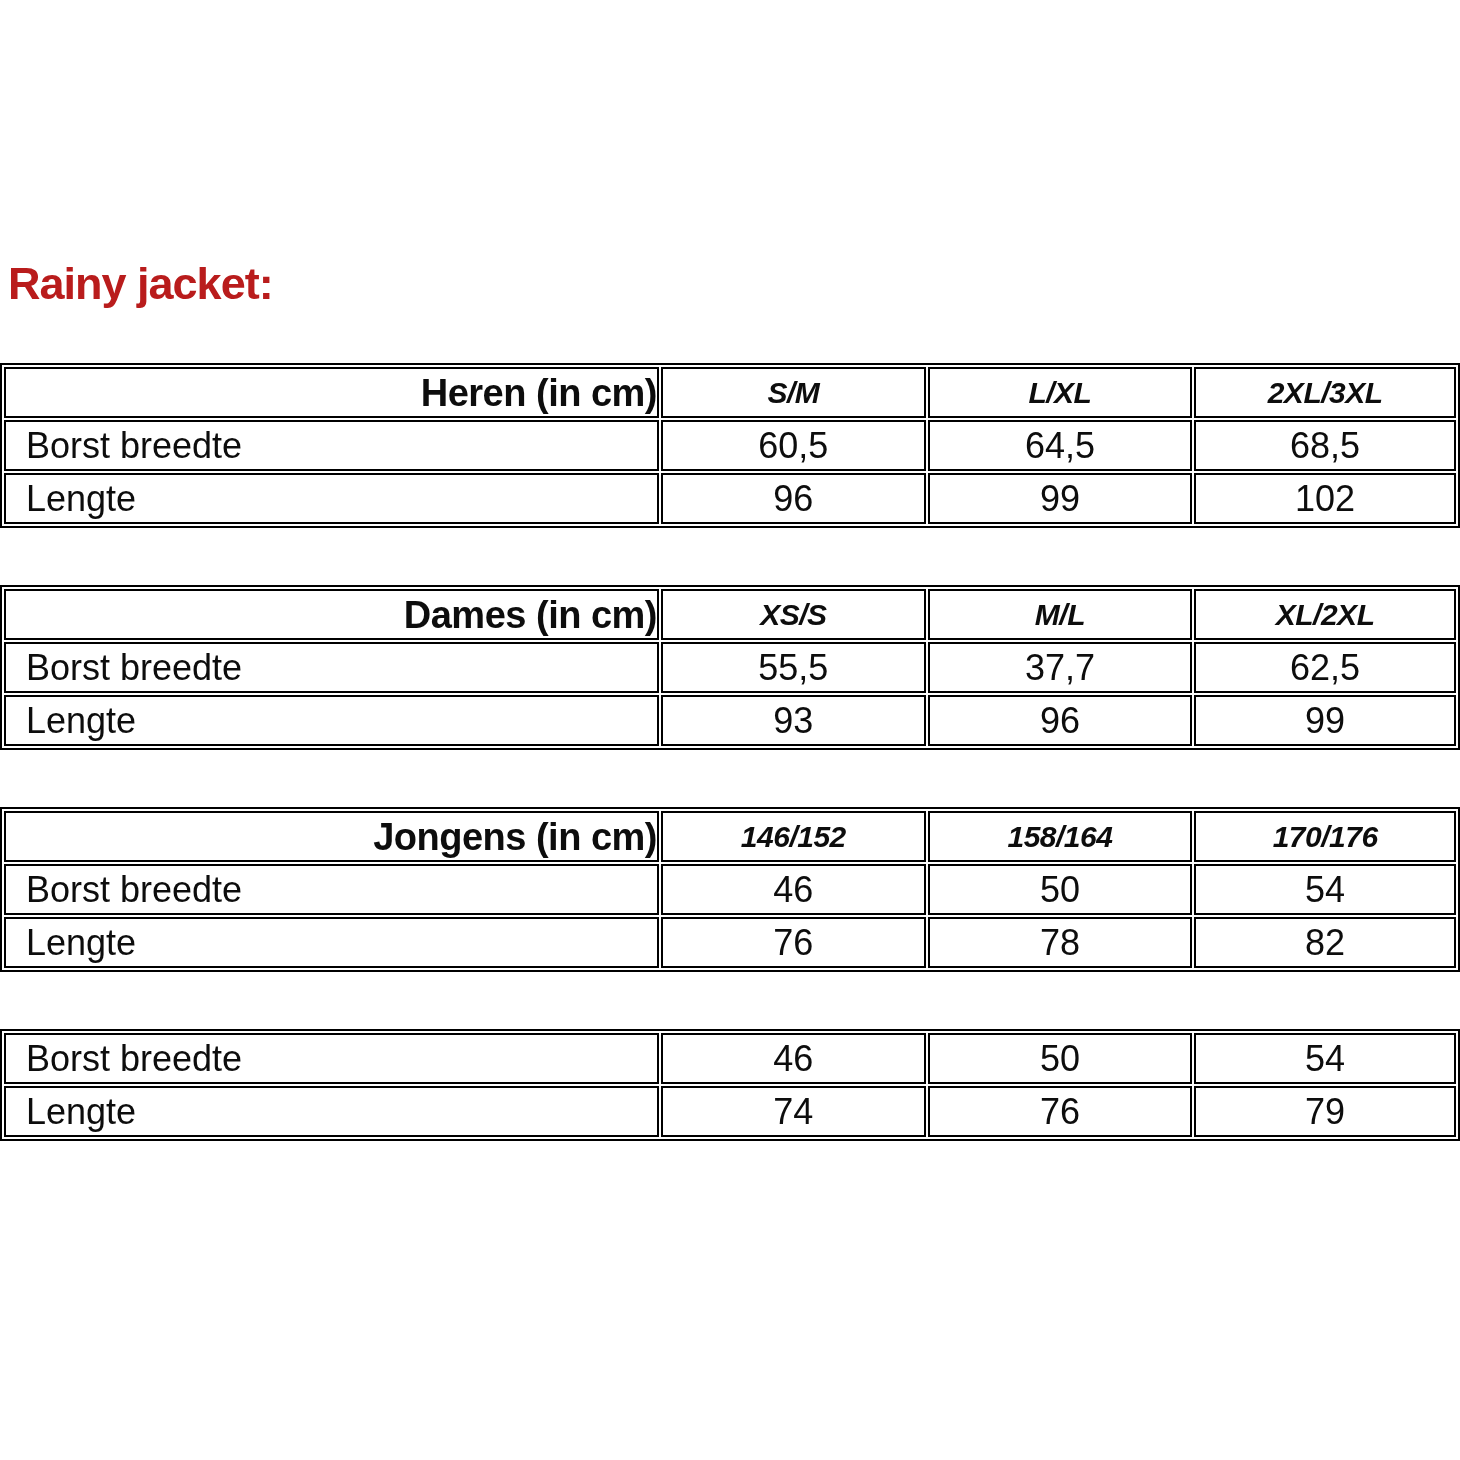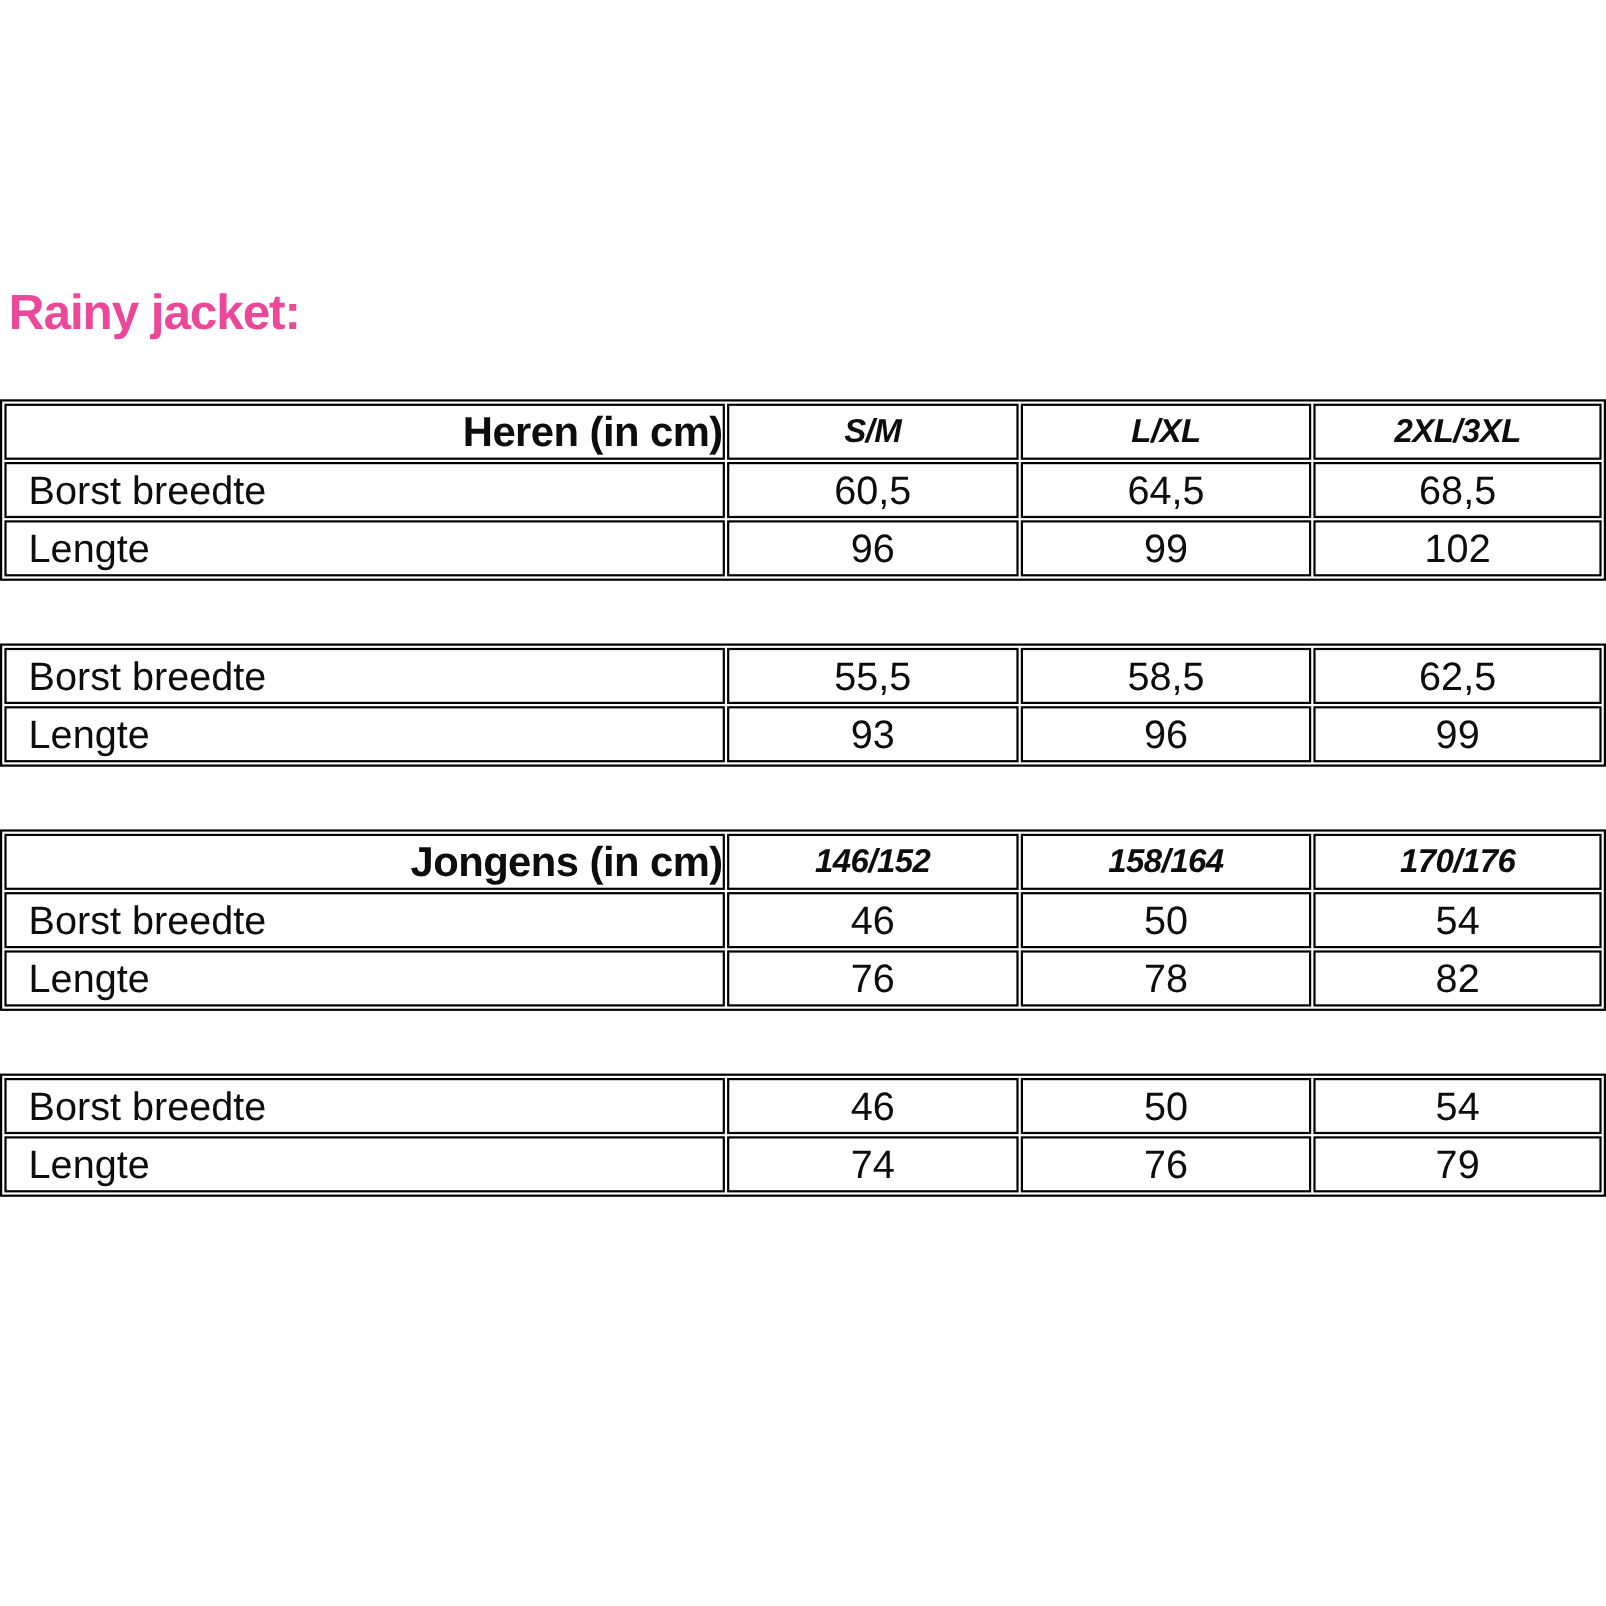"Rainy jacket:" .doc-title { color: #ec4899 -> #b91c1c }
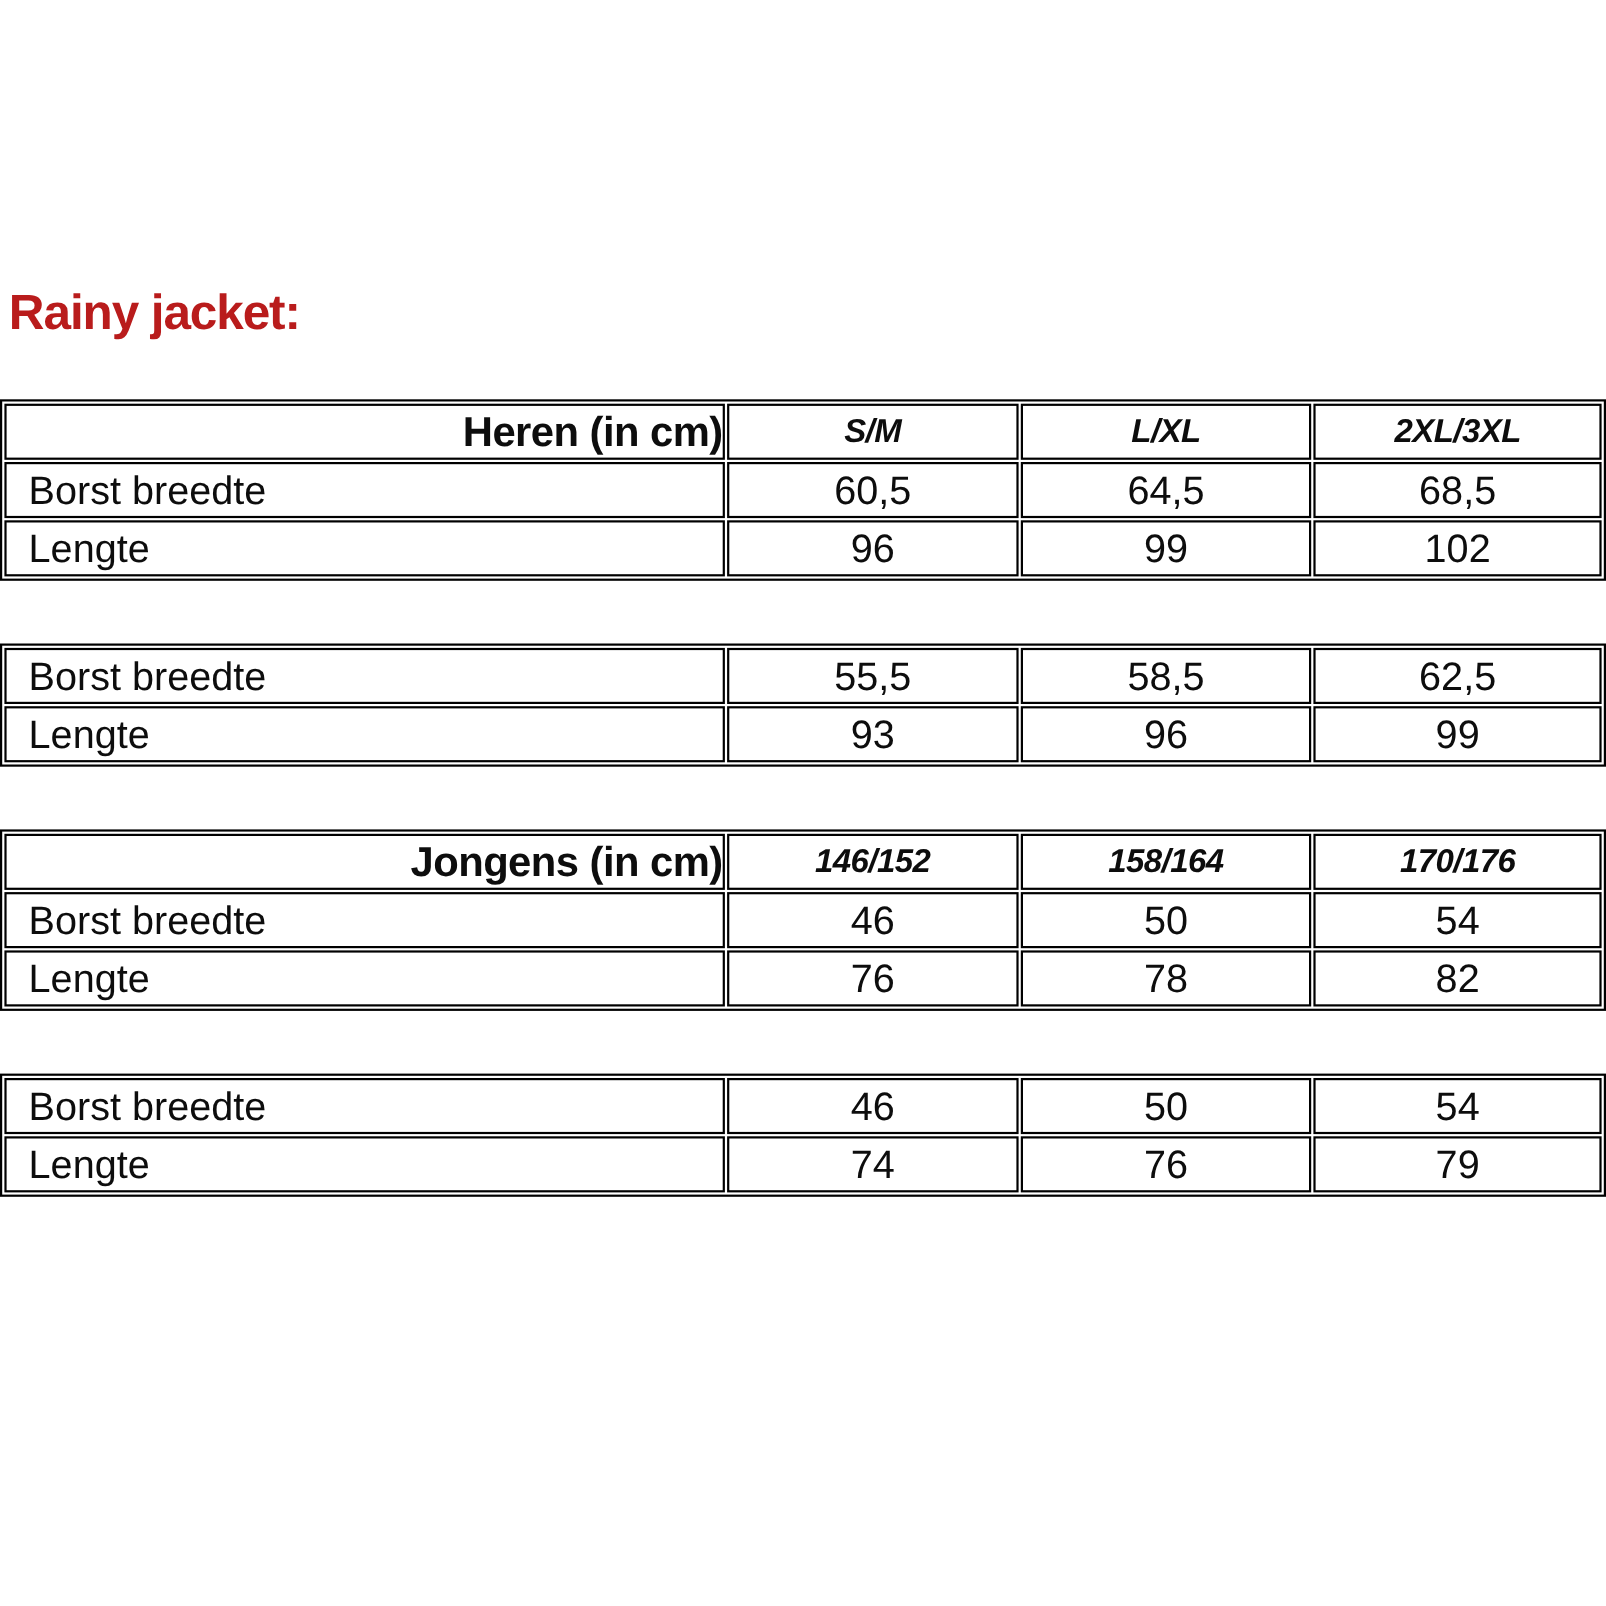"Dames (in cm)" tr { html: none -> <tr> <th>Dames (in cm)</th> <th>XS/S</th> <th>M/L</th> <th>XL/2XL</th> </tr> }
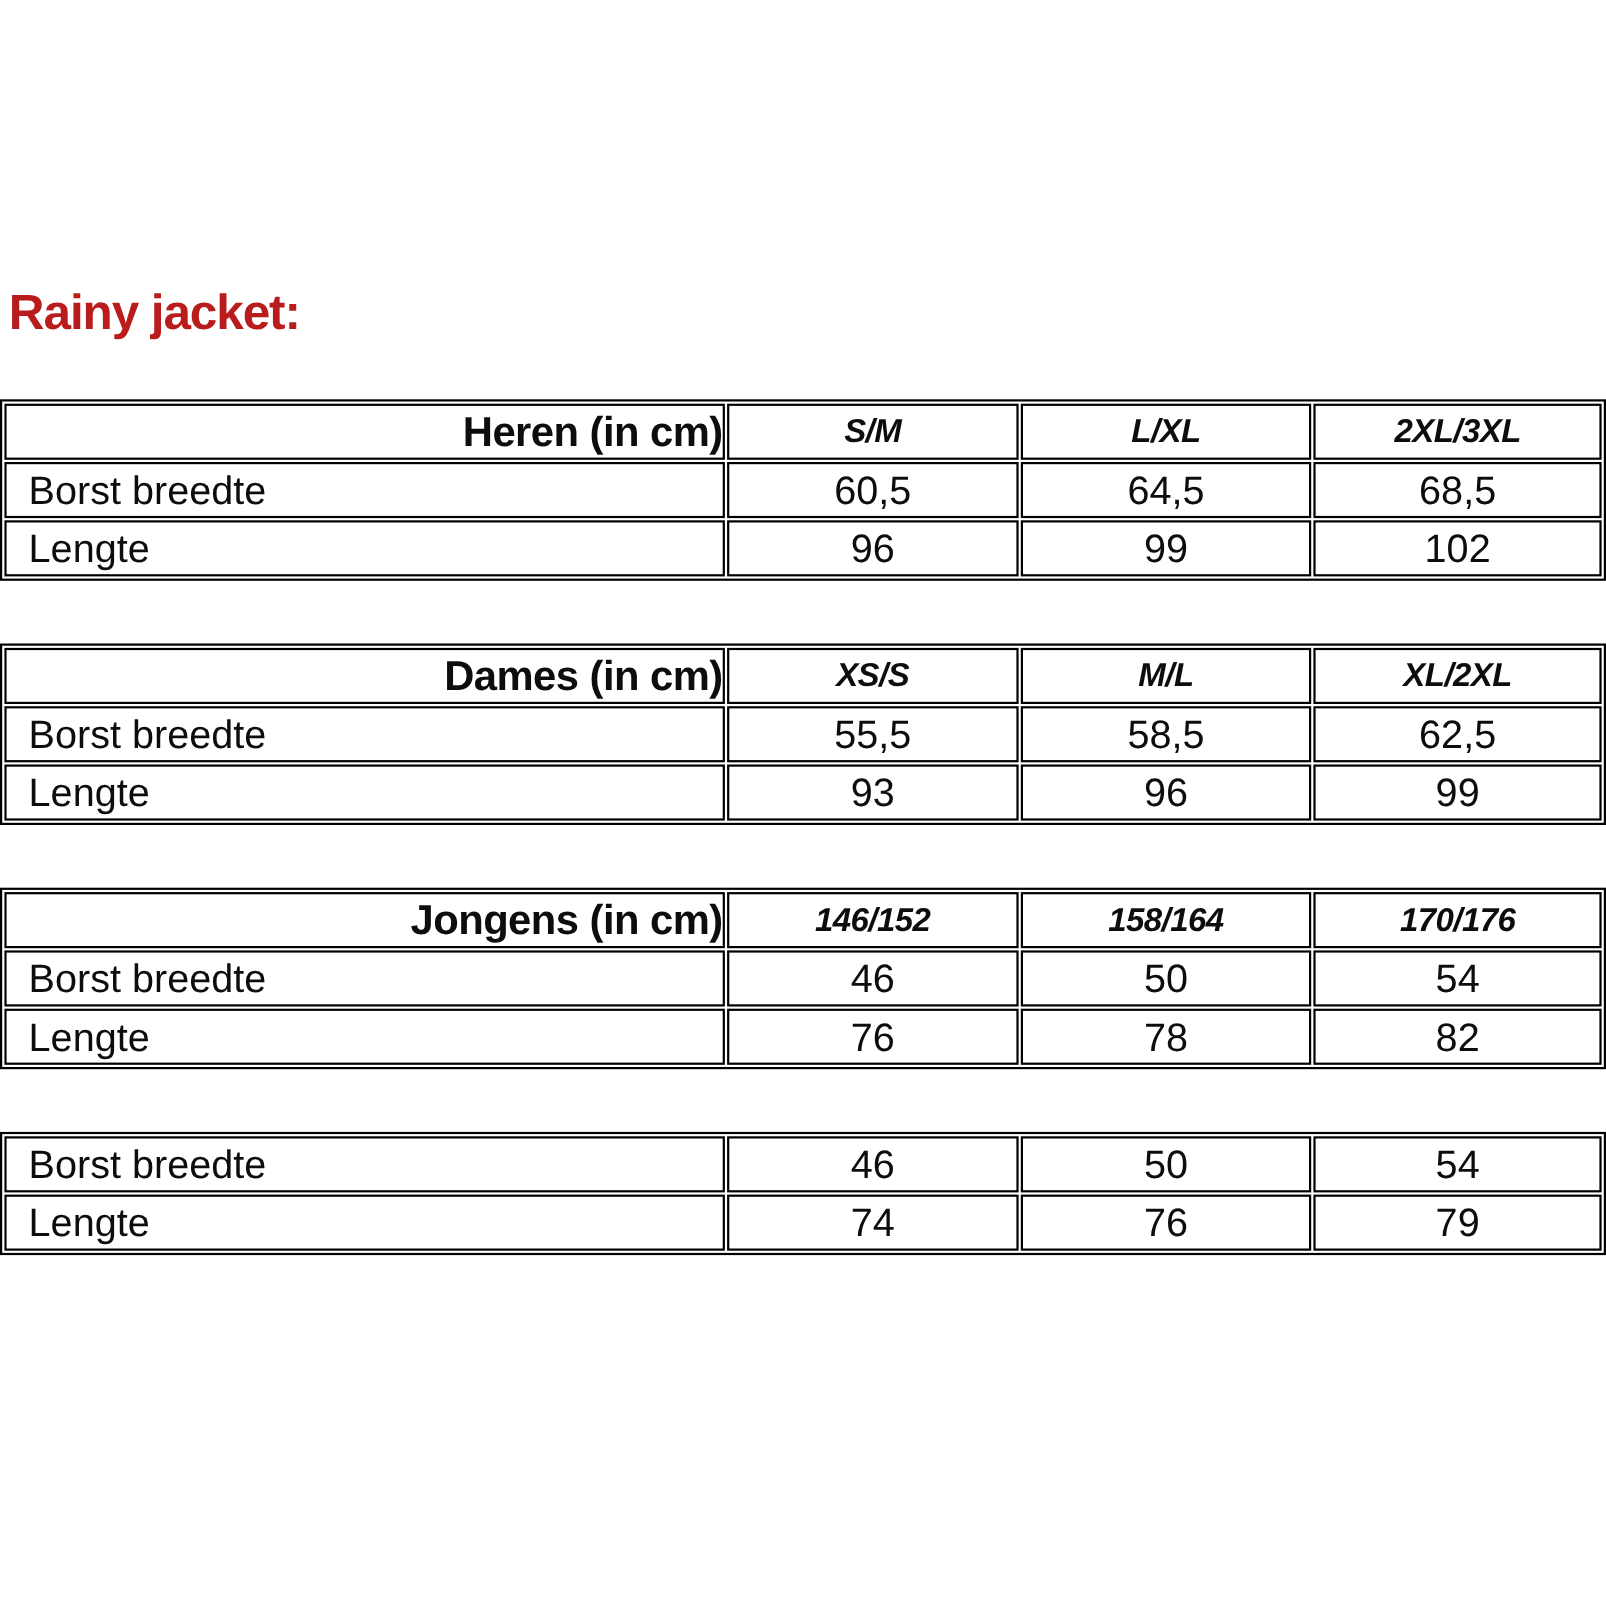"58,5" td.value-cell { text: 58,5 -> 37,7 }
